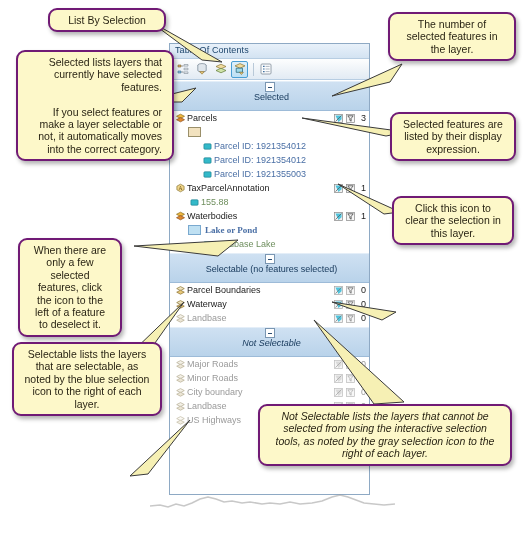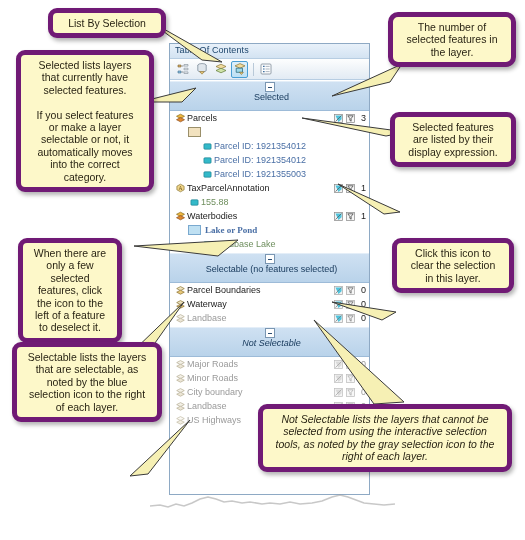"List By Selection" .co { border: 5px solid #701a75 -> 2px solid #701a75 }
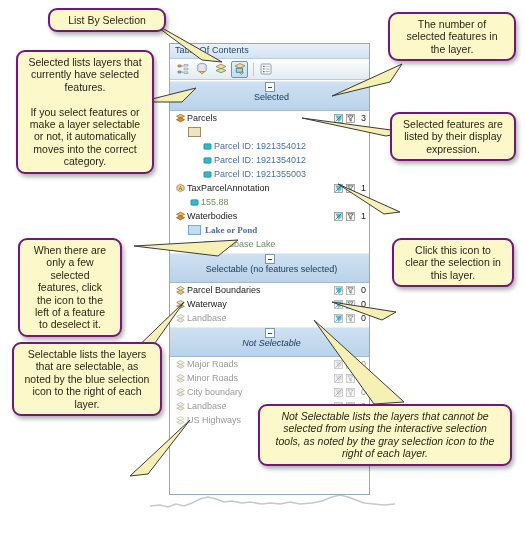"The number of selected features" div.co { border-radius: 10px -> none }
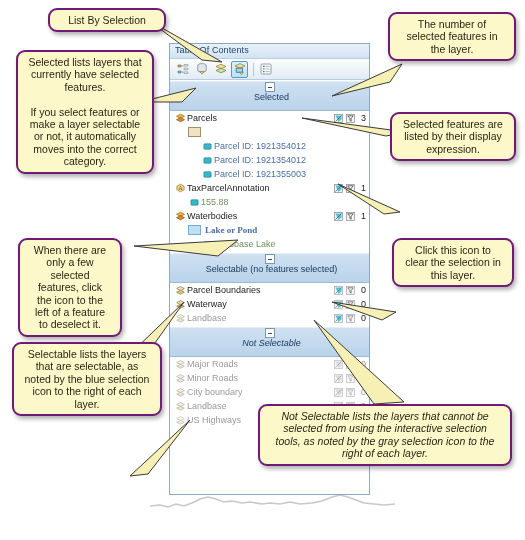"Selected lists layers that currently" div.co { text-align: none -> right; width: 138px -> 158px }
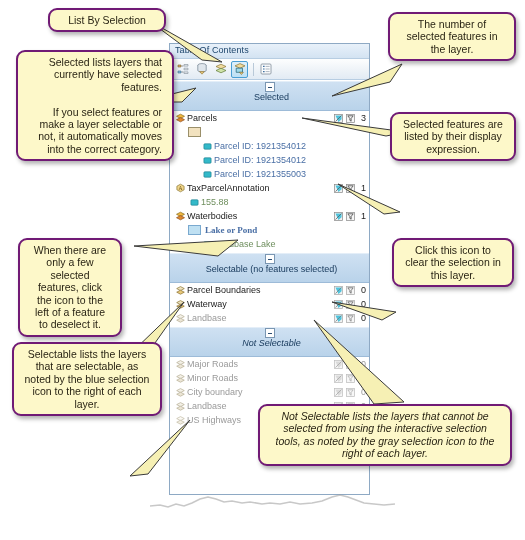"Click this icon to clear" div.co { margin-top: 42px -> none }
